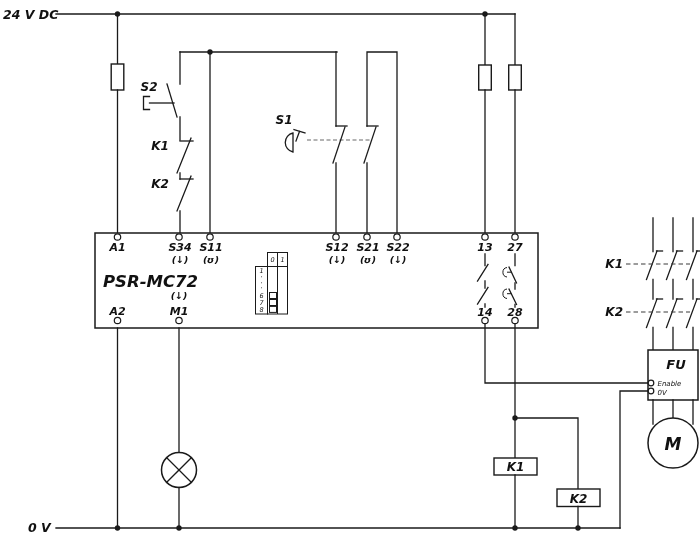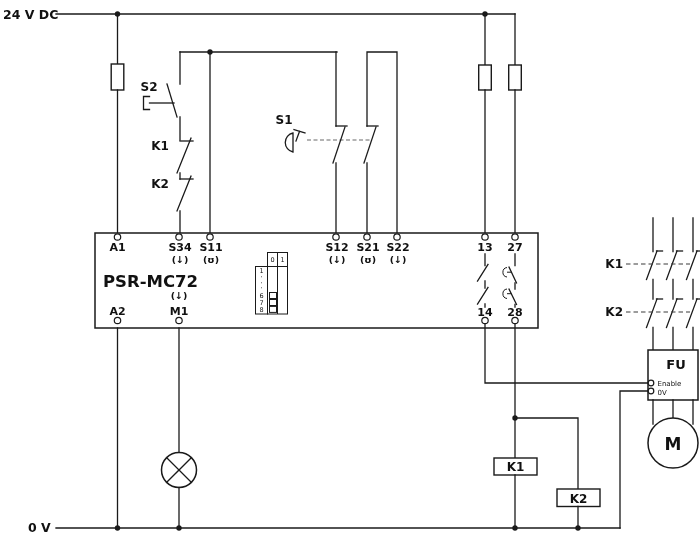"24 V DC" .stage { font-style: none -> italic }
